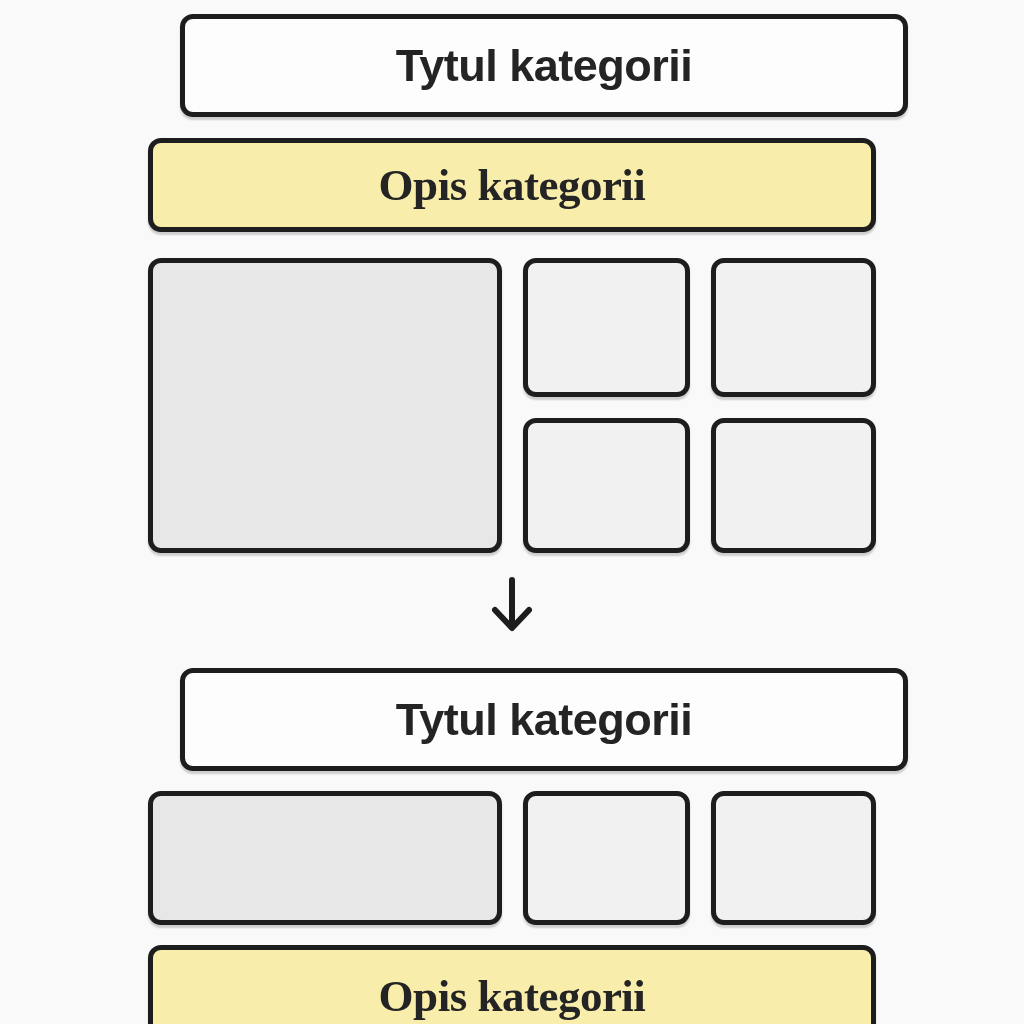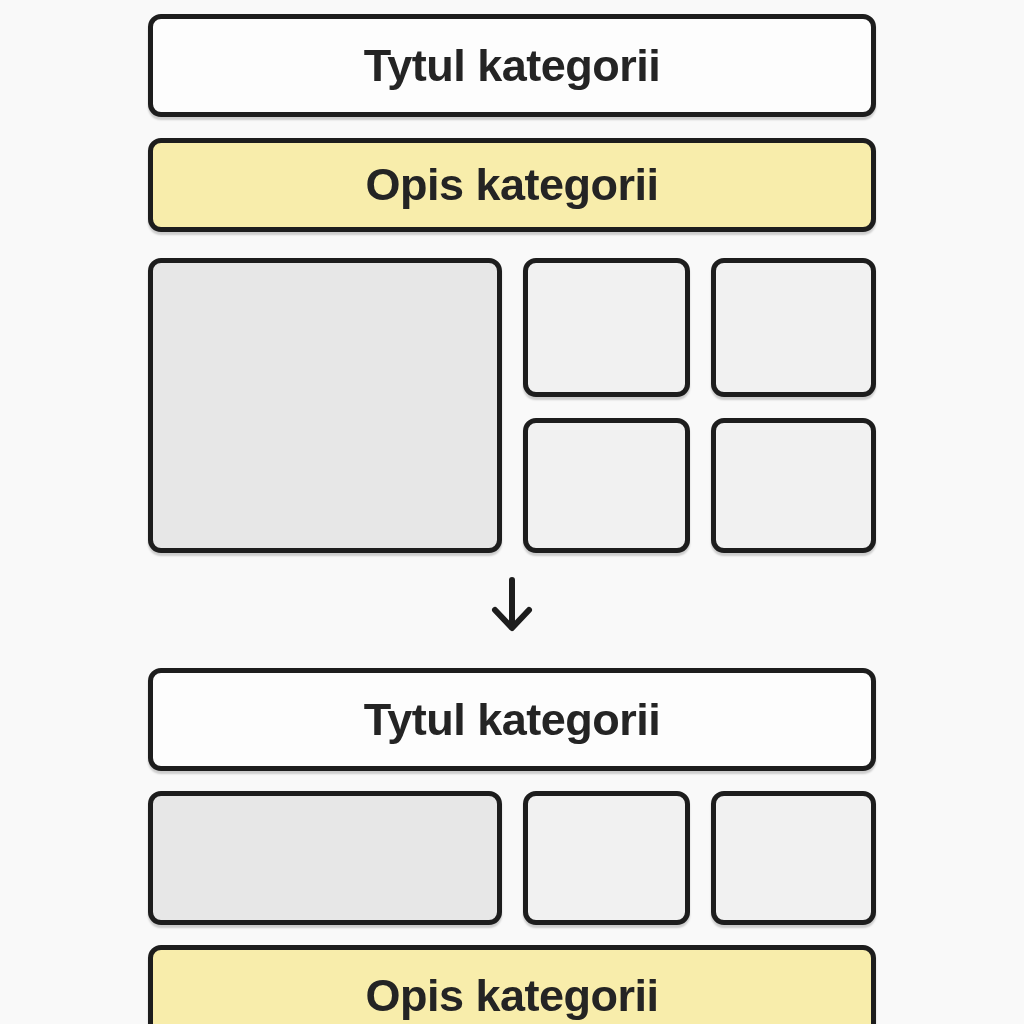"Tytul kategorii" .title-box { margin-left: none -> 32px }
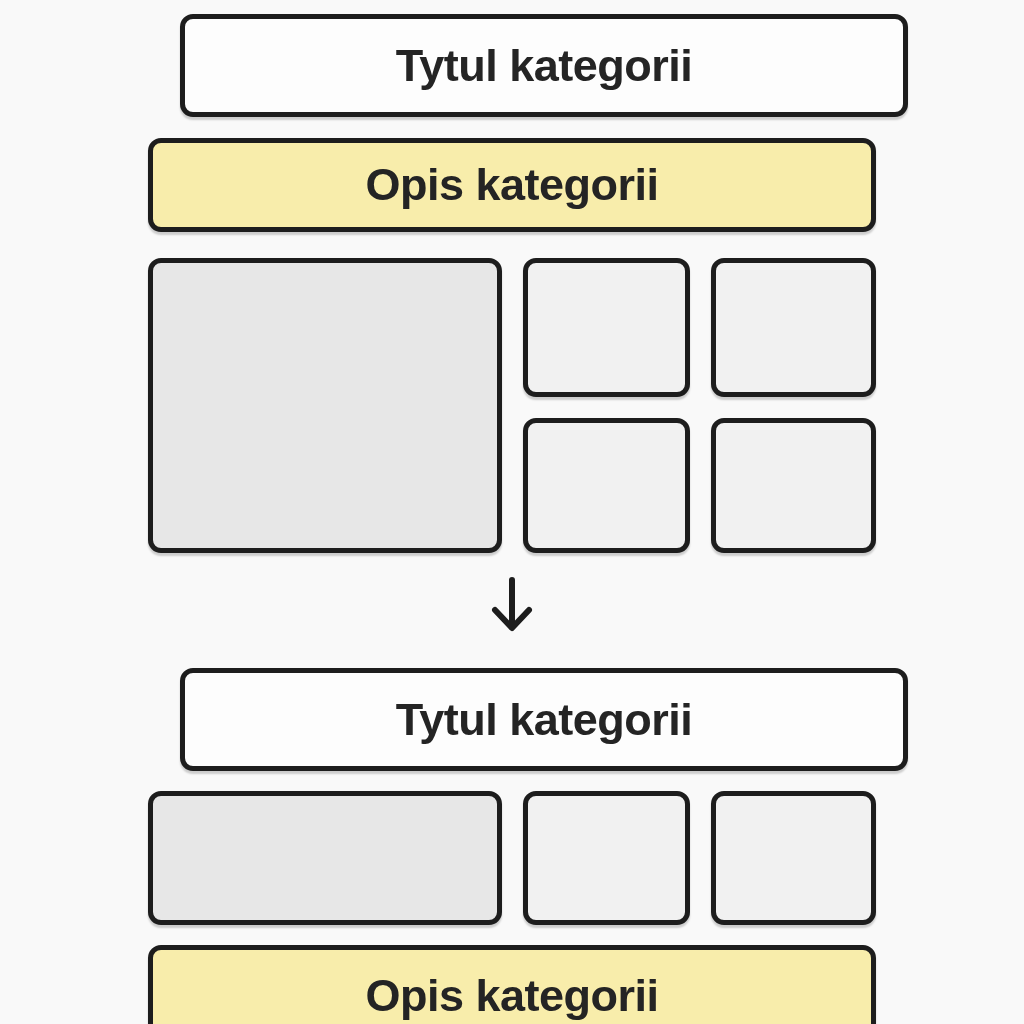"Opis kategorii" .desc-box { font-family: none -> Liberation Serif, serif }
